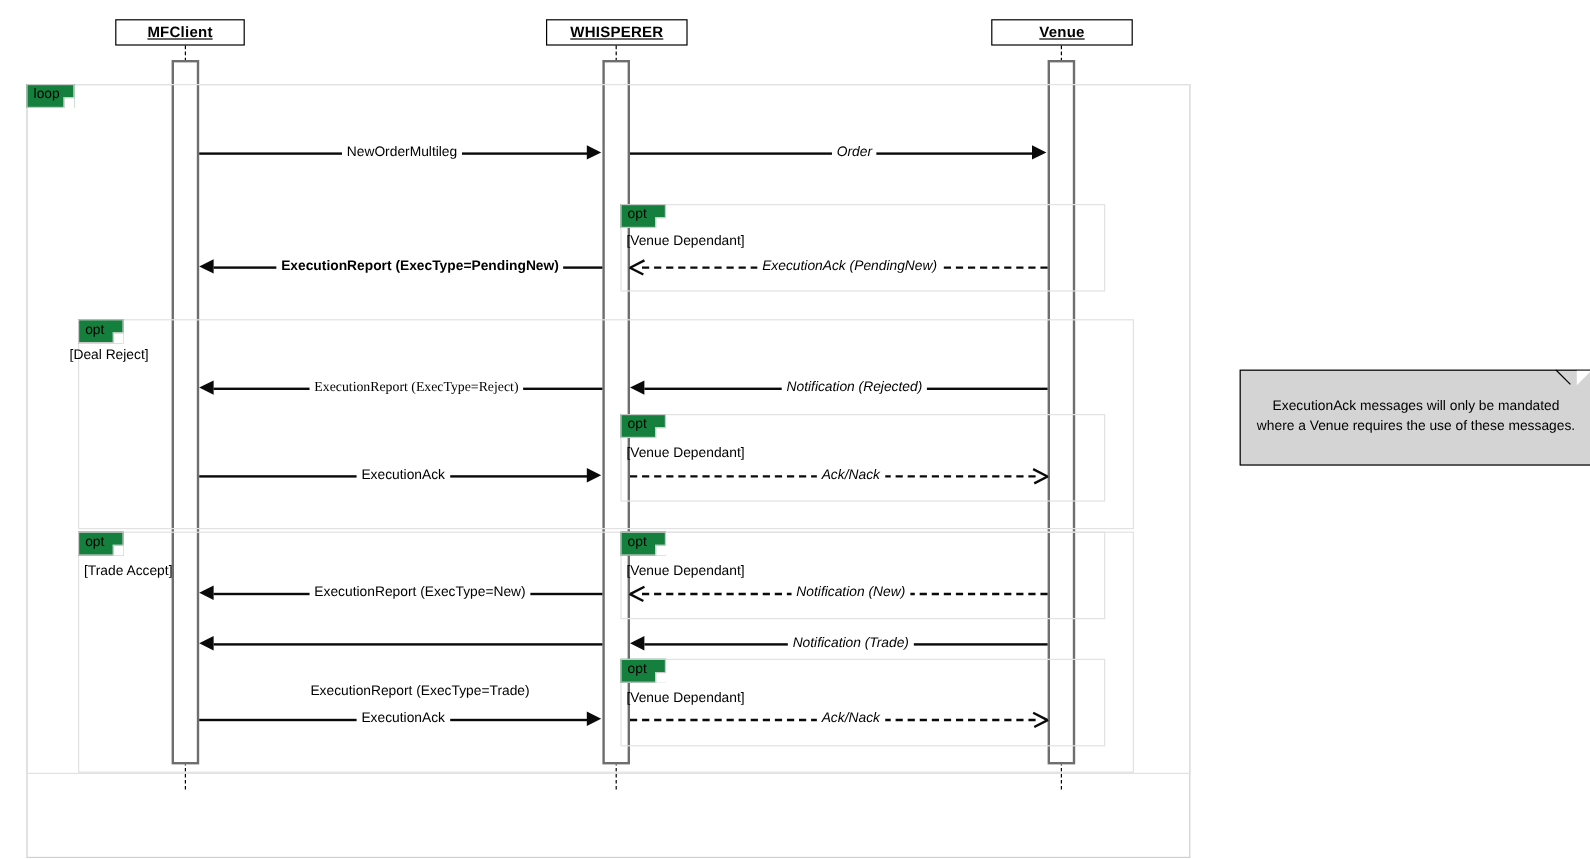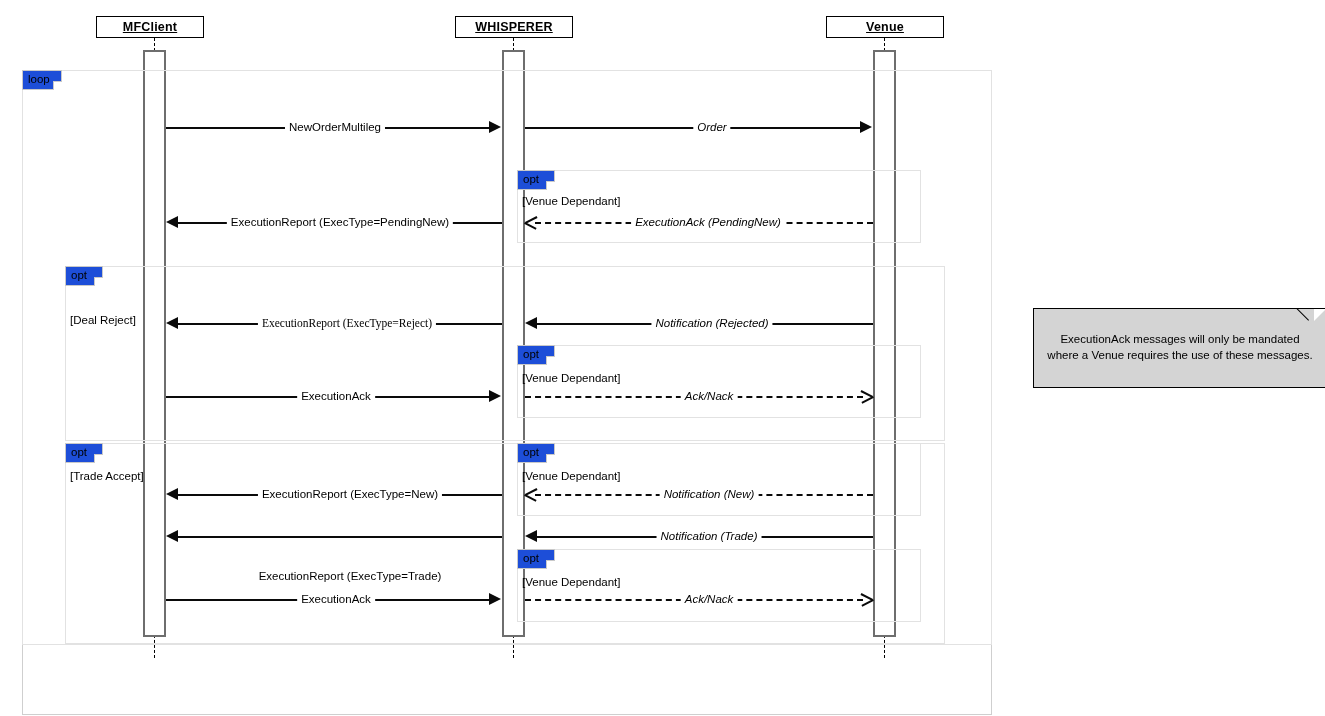"loop" .frag-tab { background: #1d4ed8 -> #15803d }
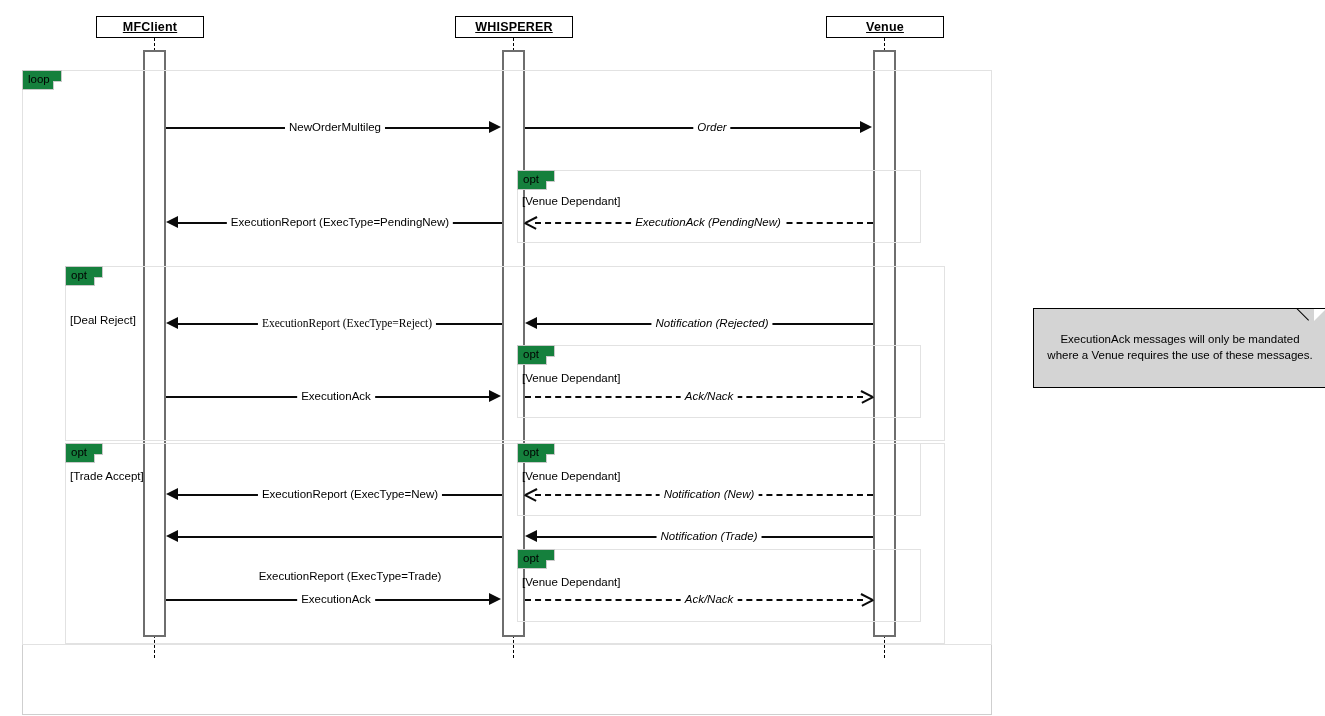"ExecutionReport (ExecType=PendingNew)" div.msg-label { font-weight: none -> bold; left: 340px -> 350px }
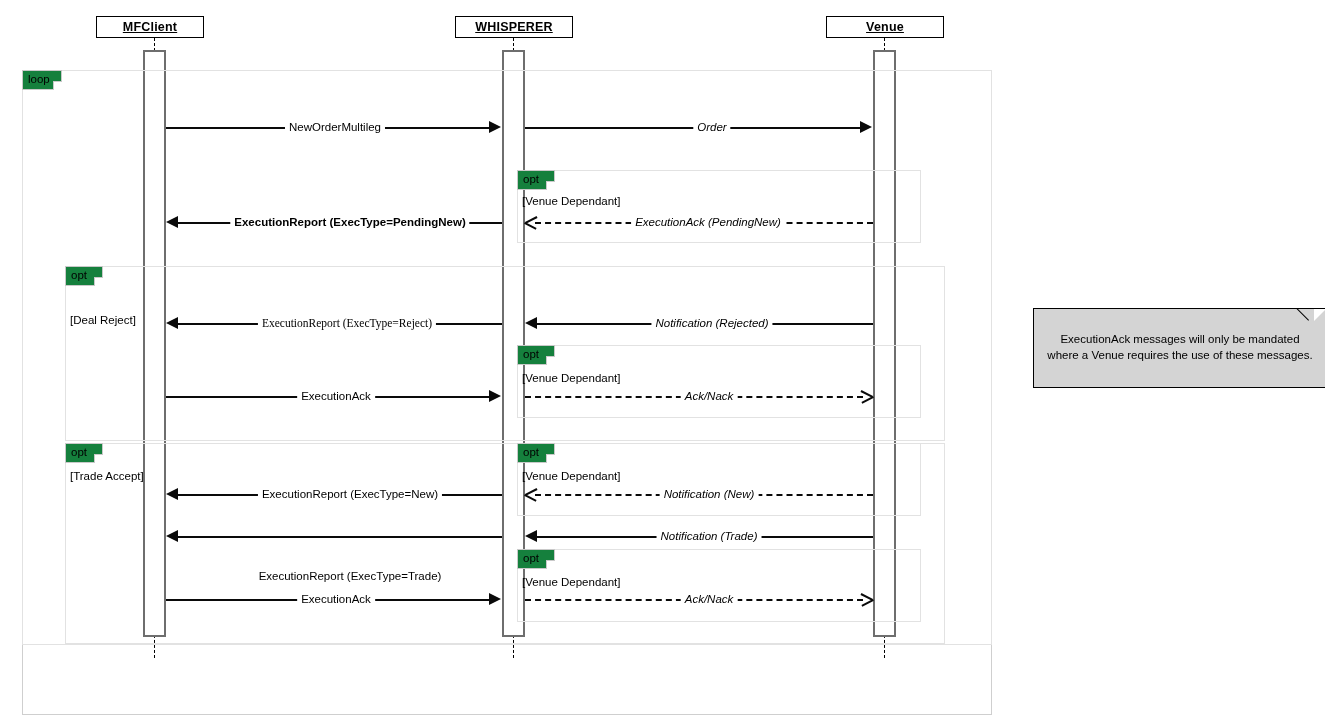"[Deal Reject]" div.frag-cond { left: 70px -> 58px; margin-top: 24px -> none }
